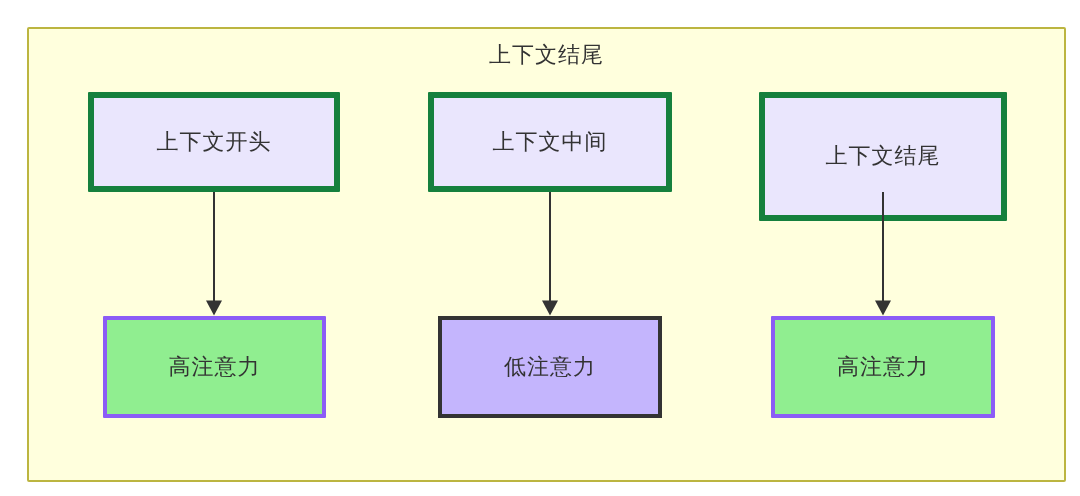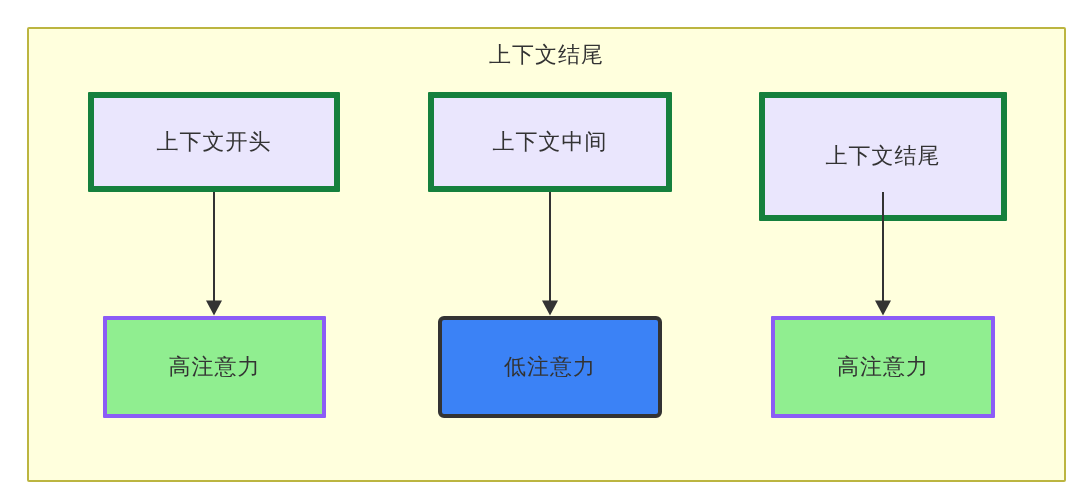"低注意力" .node.lo { background: #3b82f6 -> #c4b5fd; border-radius: 6px -> 0 }
